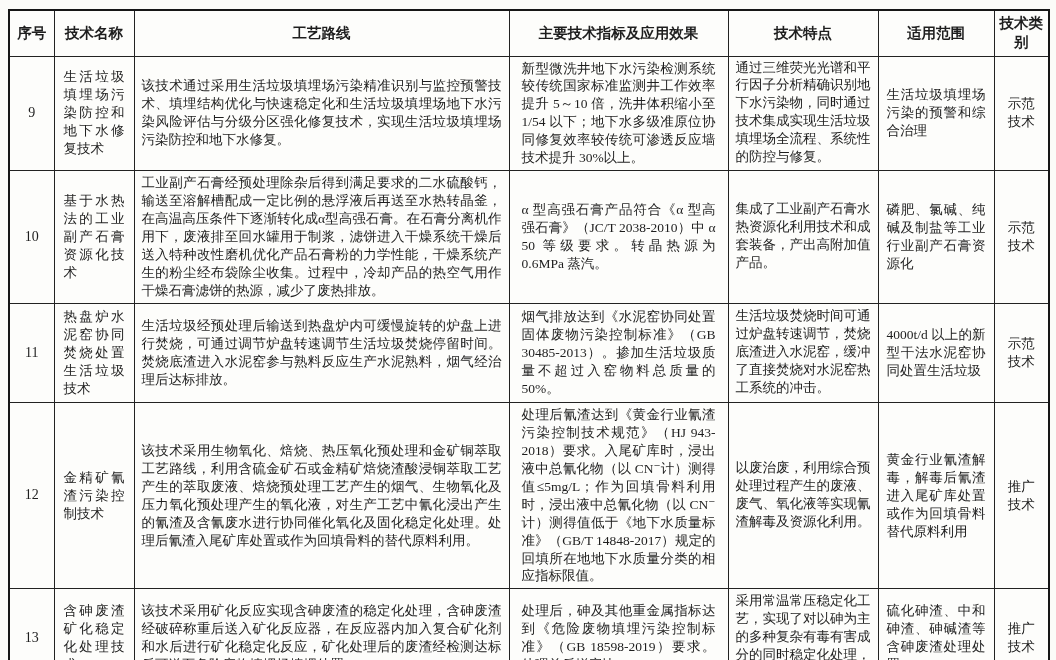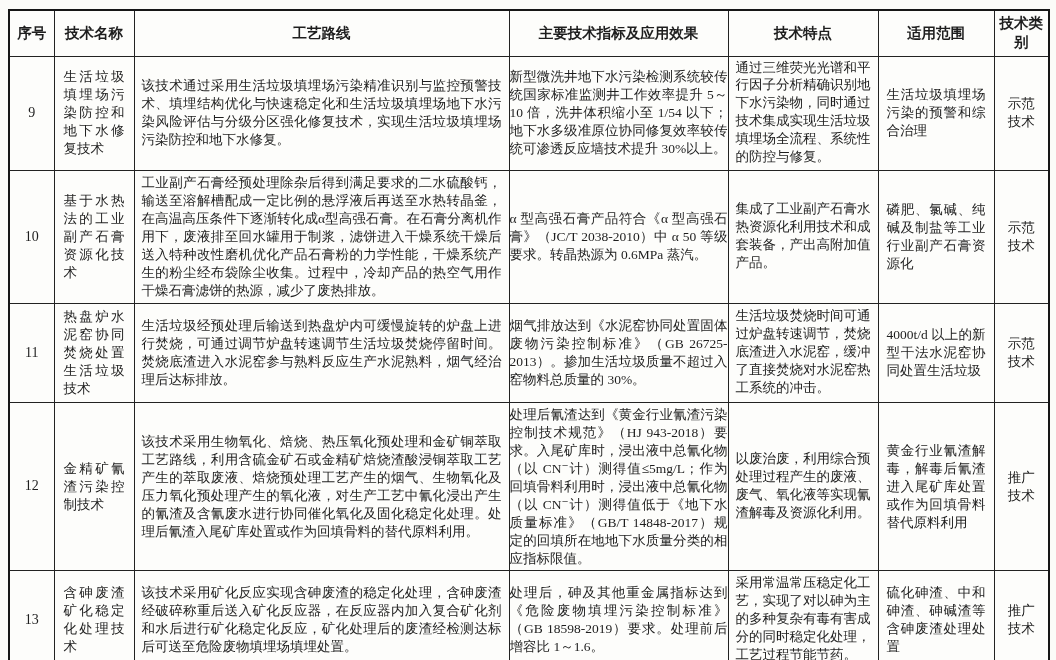"新型微洗井地下水污染检测系统较传统国家标准监测井工作效率提升 5～10" td.ind-cell { padding: 3px 0 -> 3px 12px }
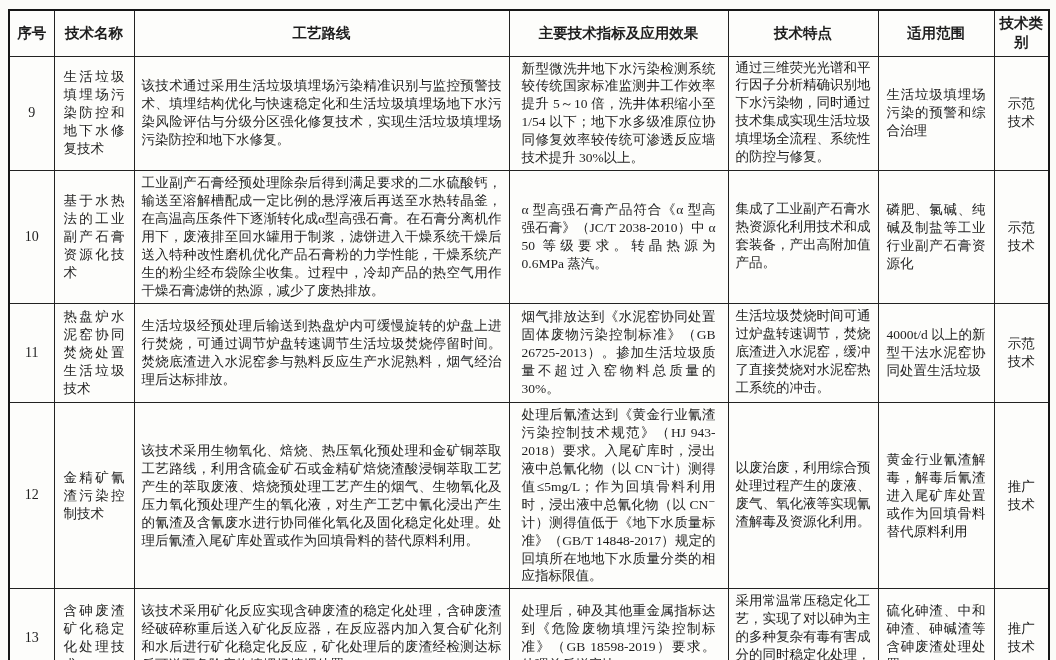"烟气排放达到《水泥窑协同处置固体废物污染控制标准》（GB" td.ind-cell { text: 26725-2013）。掺加生活垃圾质量不超过入窑物料总质量的 30% -> 30485-2013）。掺加生活垃圾质量不超过入窑物料总质量的 50% }
